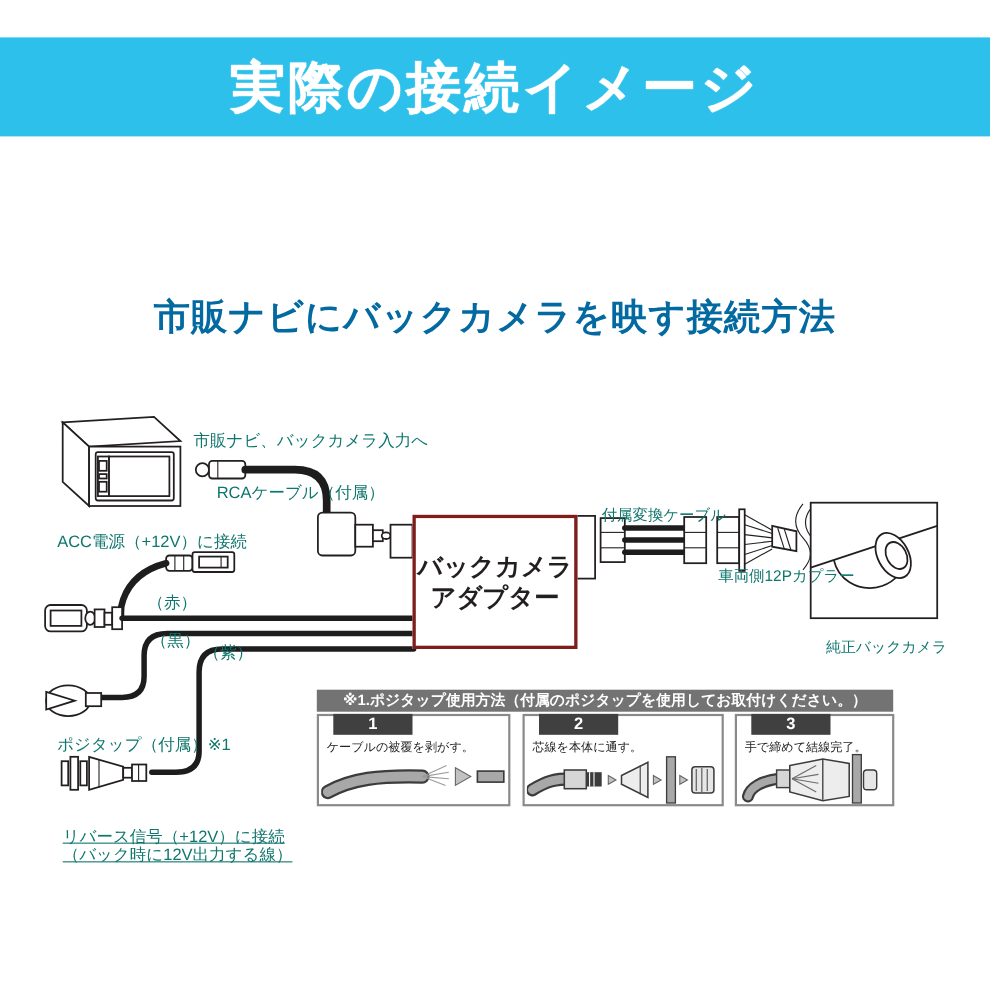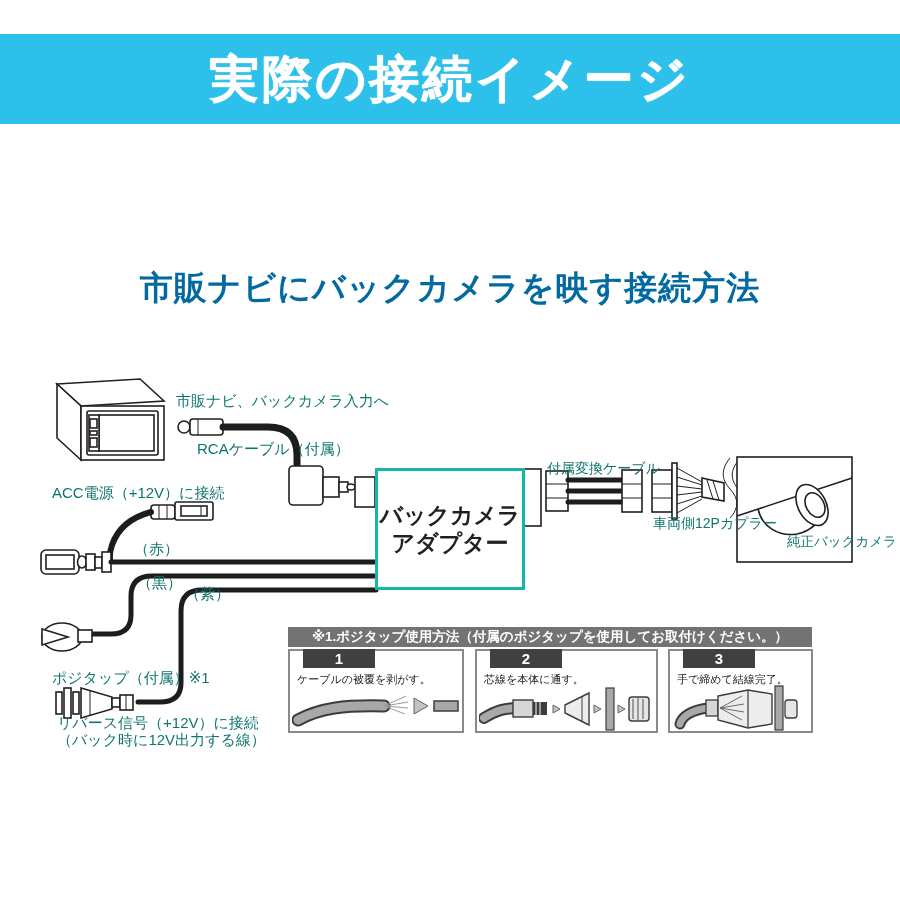"バックカメラ" .adapter-box { border: 3px solid #14b8a6 -> 3px solid #7f1d1d }
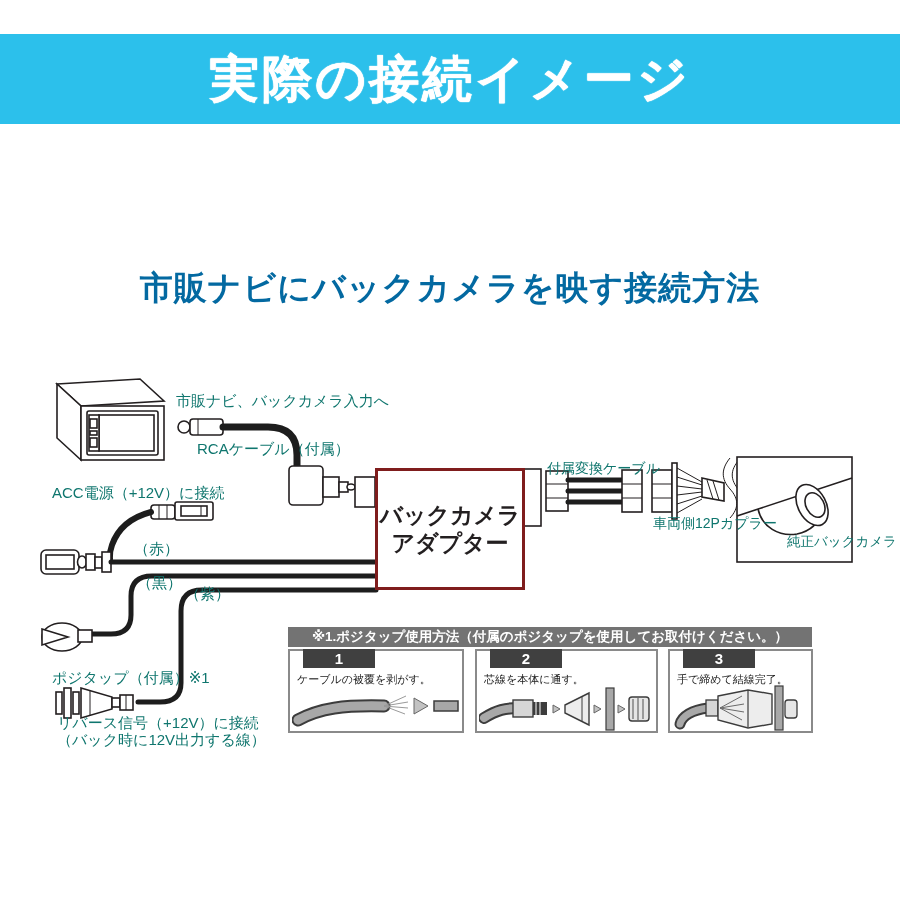"純正バックカメラ" div.lbl { margin-left: 36px -> none; top: 533px -> 580px }
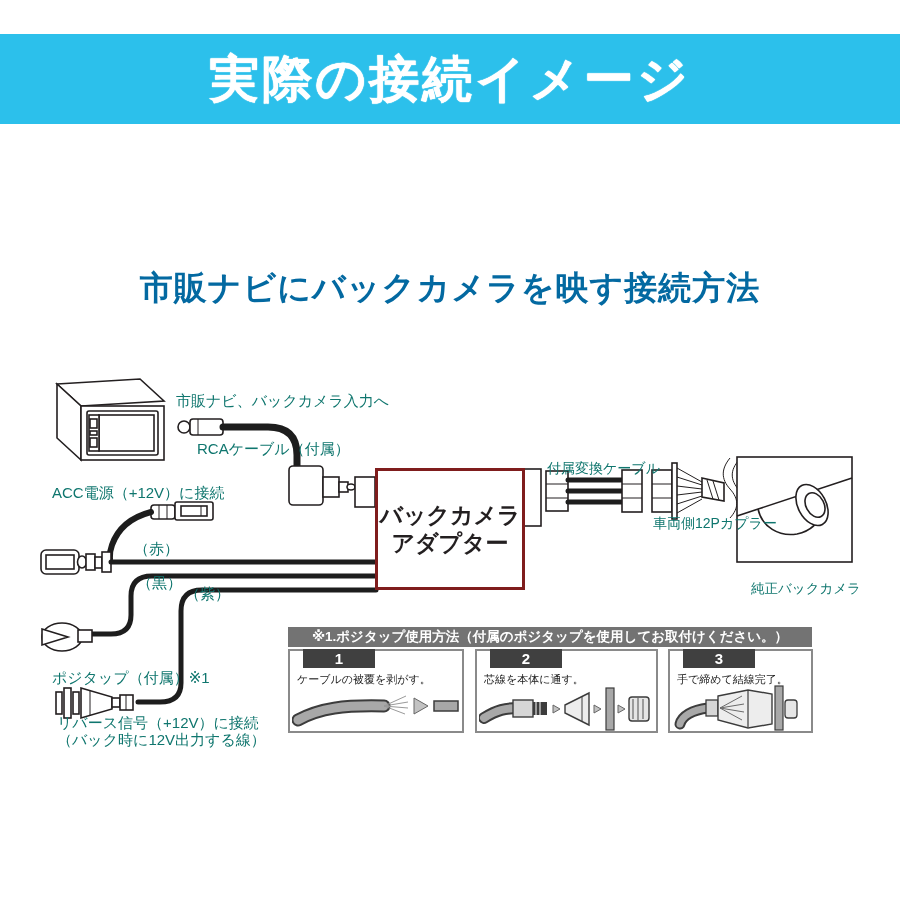"リバース信号（+12V）に接続" div.lbl { text-decoration: none -> underline; top: 714px -> 752px }
